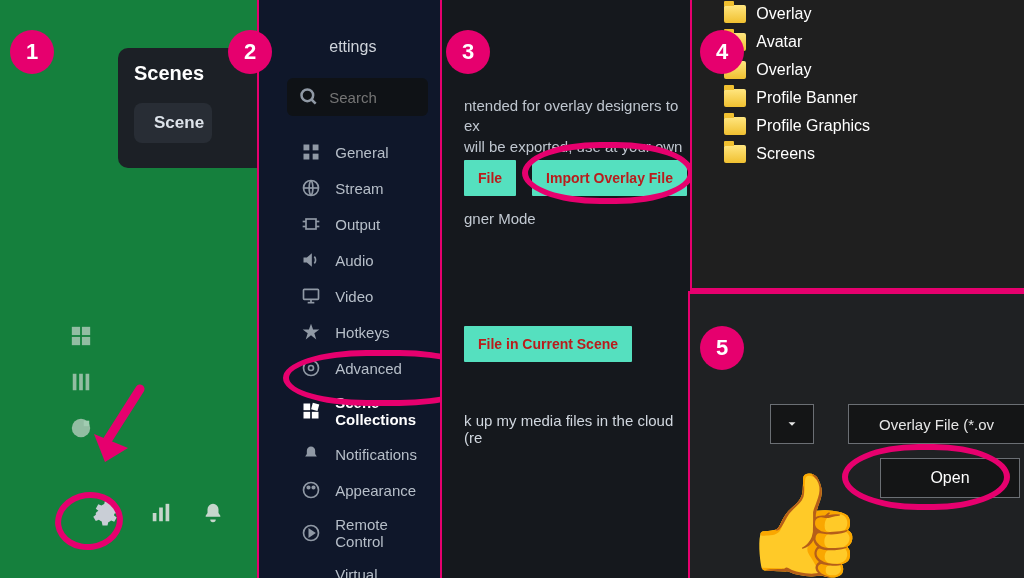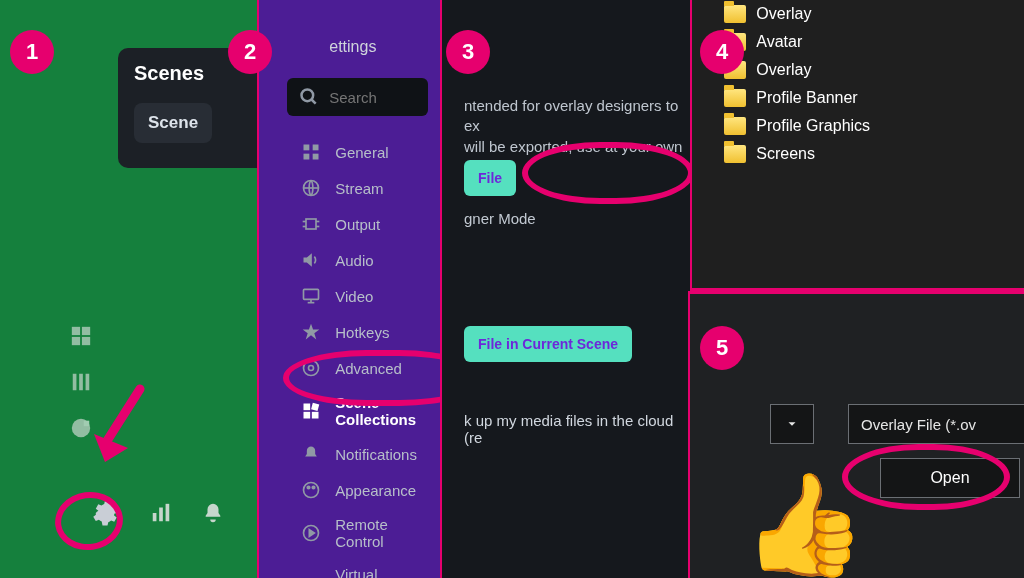"ettings" #p2 { background: #4c1d95 -> #0f172a }
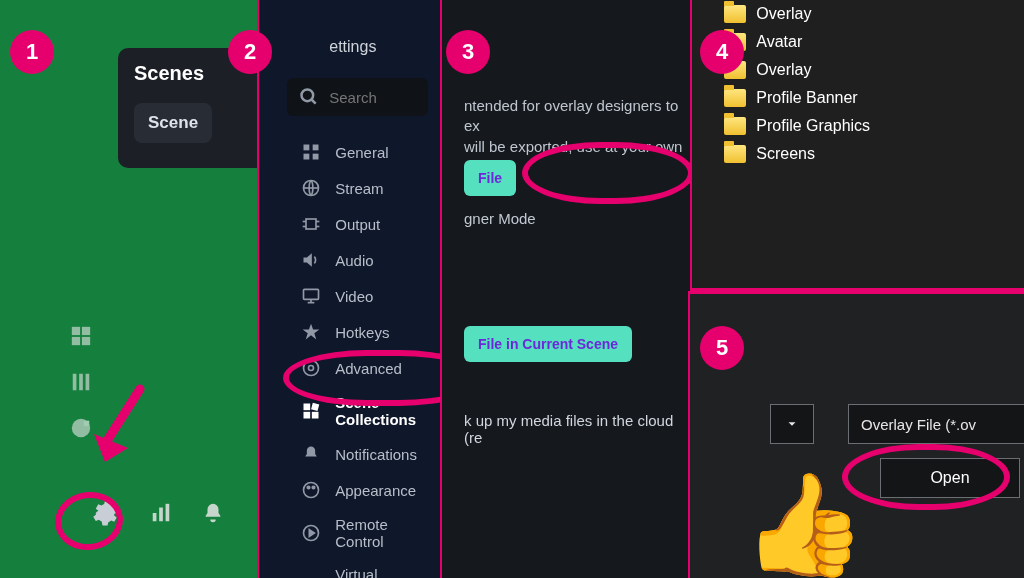"Scene" .p1-scene-tab { padding: 10px 14px -> 10px 20px }
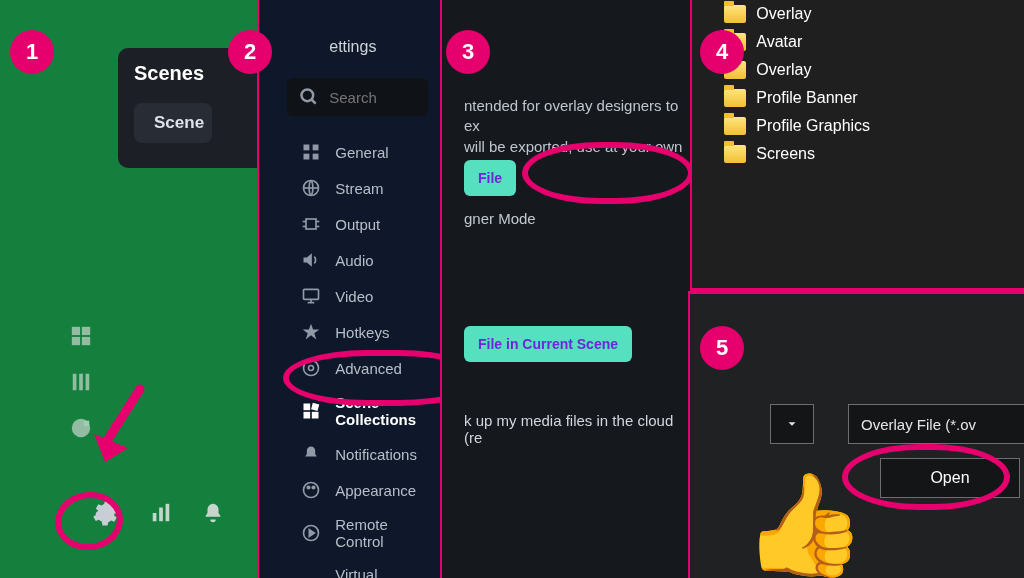"File" .teal-btn { border-radius: 6px -> 1px; color: #6d28d9 -> #b91c1c }
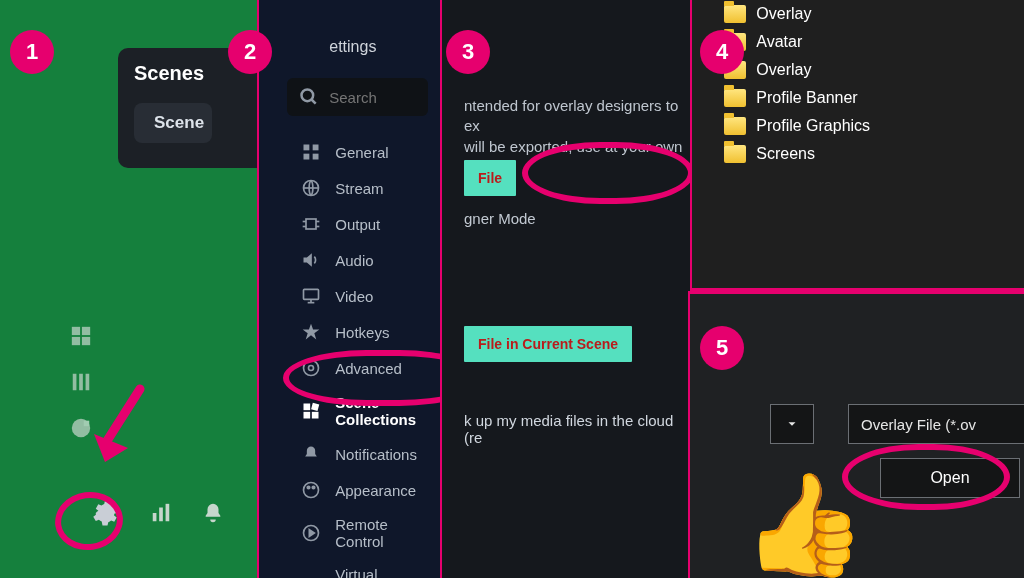"Import Overlay File" button.teal-btn { html: none -> <button>Import Overlay File</button> }
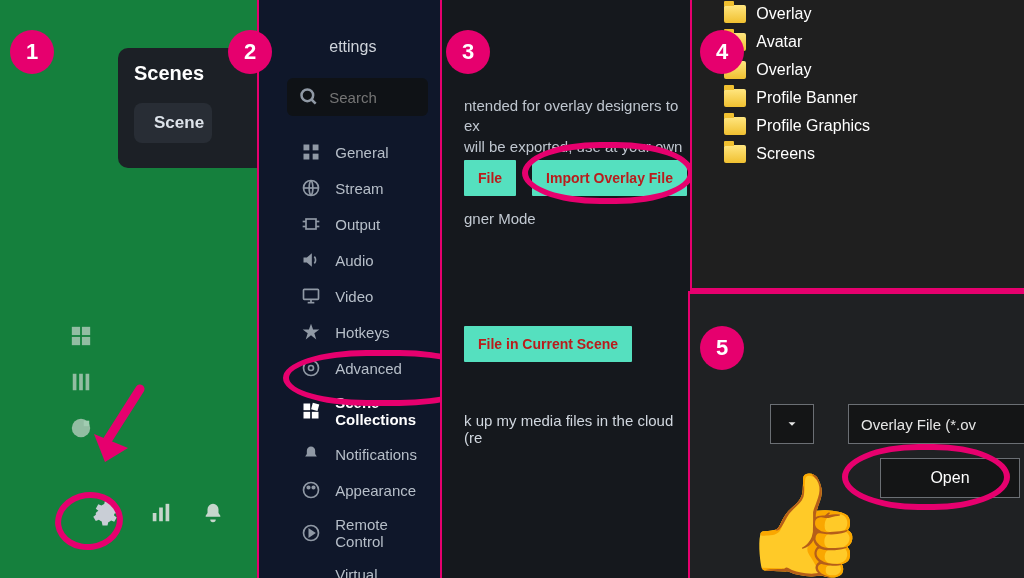"Overlay File (*.ov" .combo { justify-content: none -> center }
